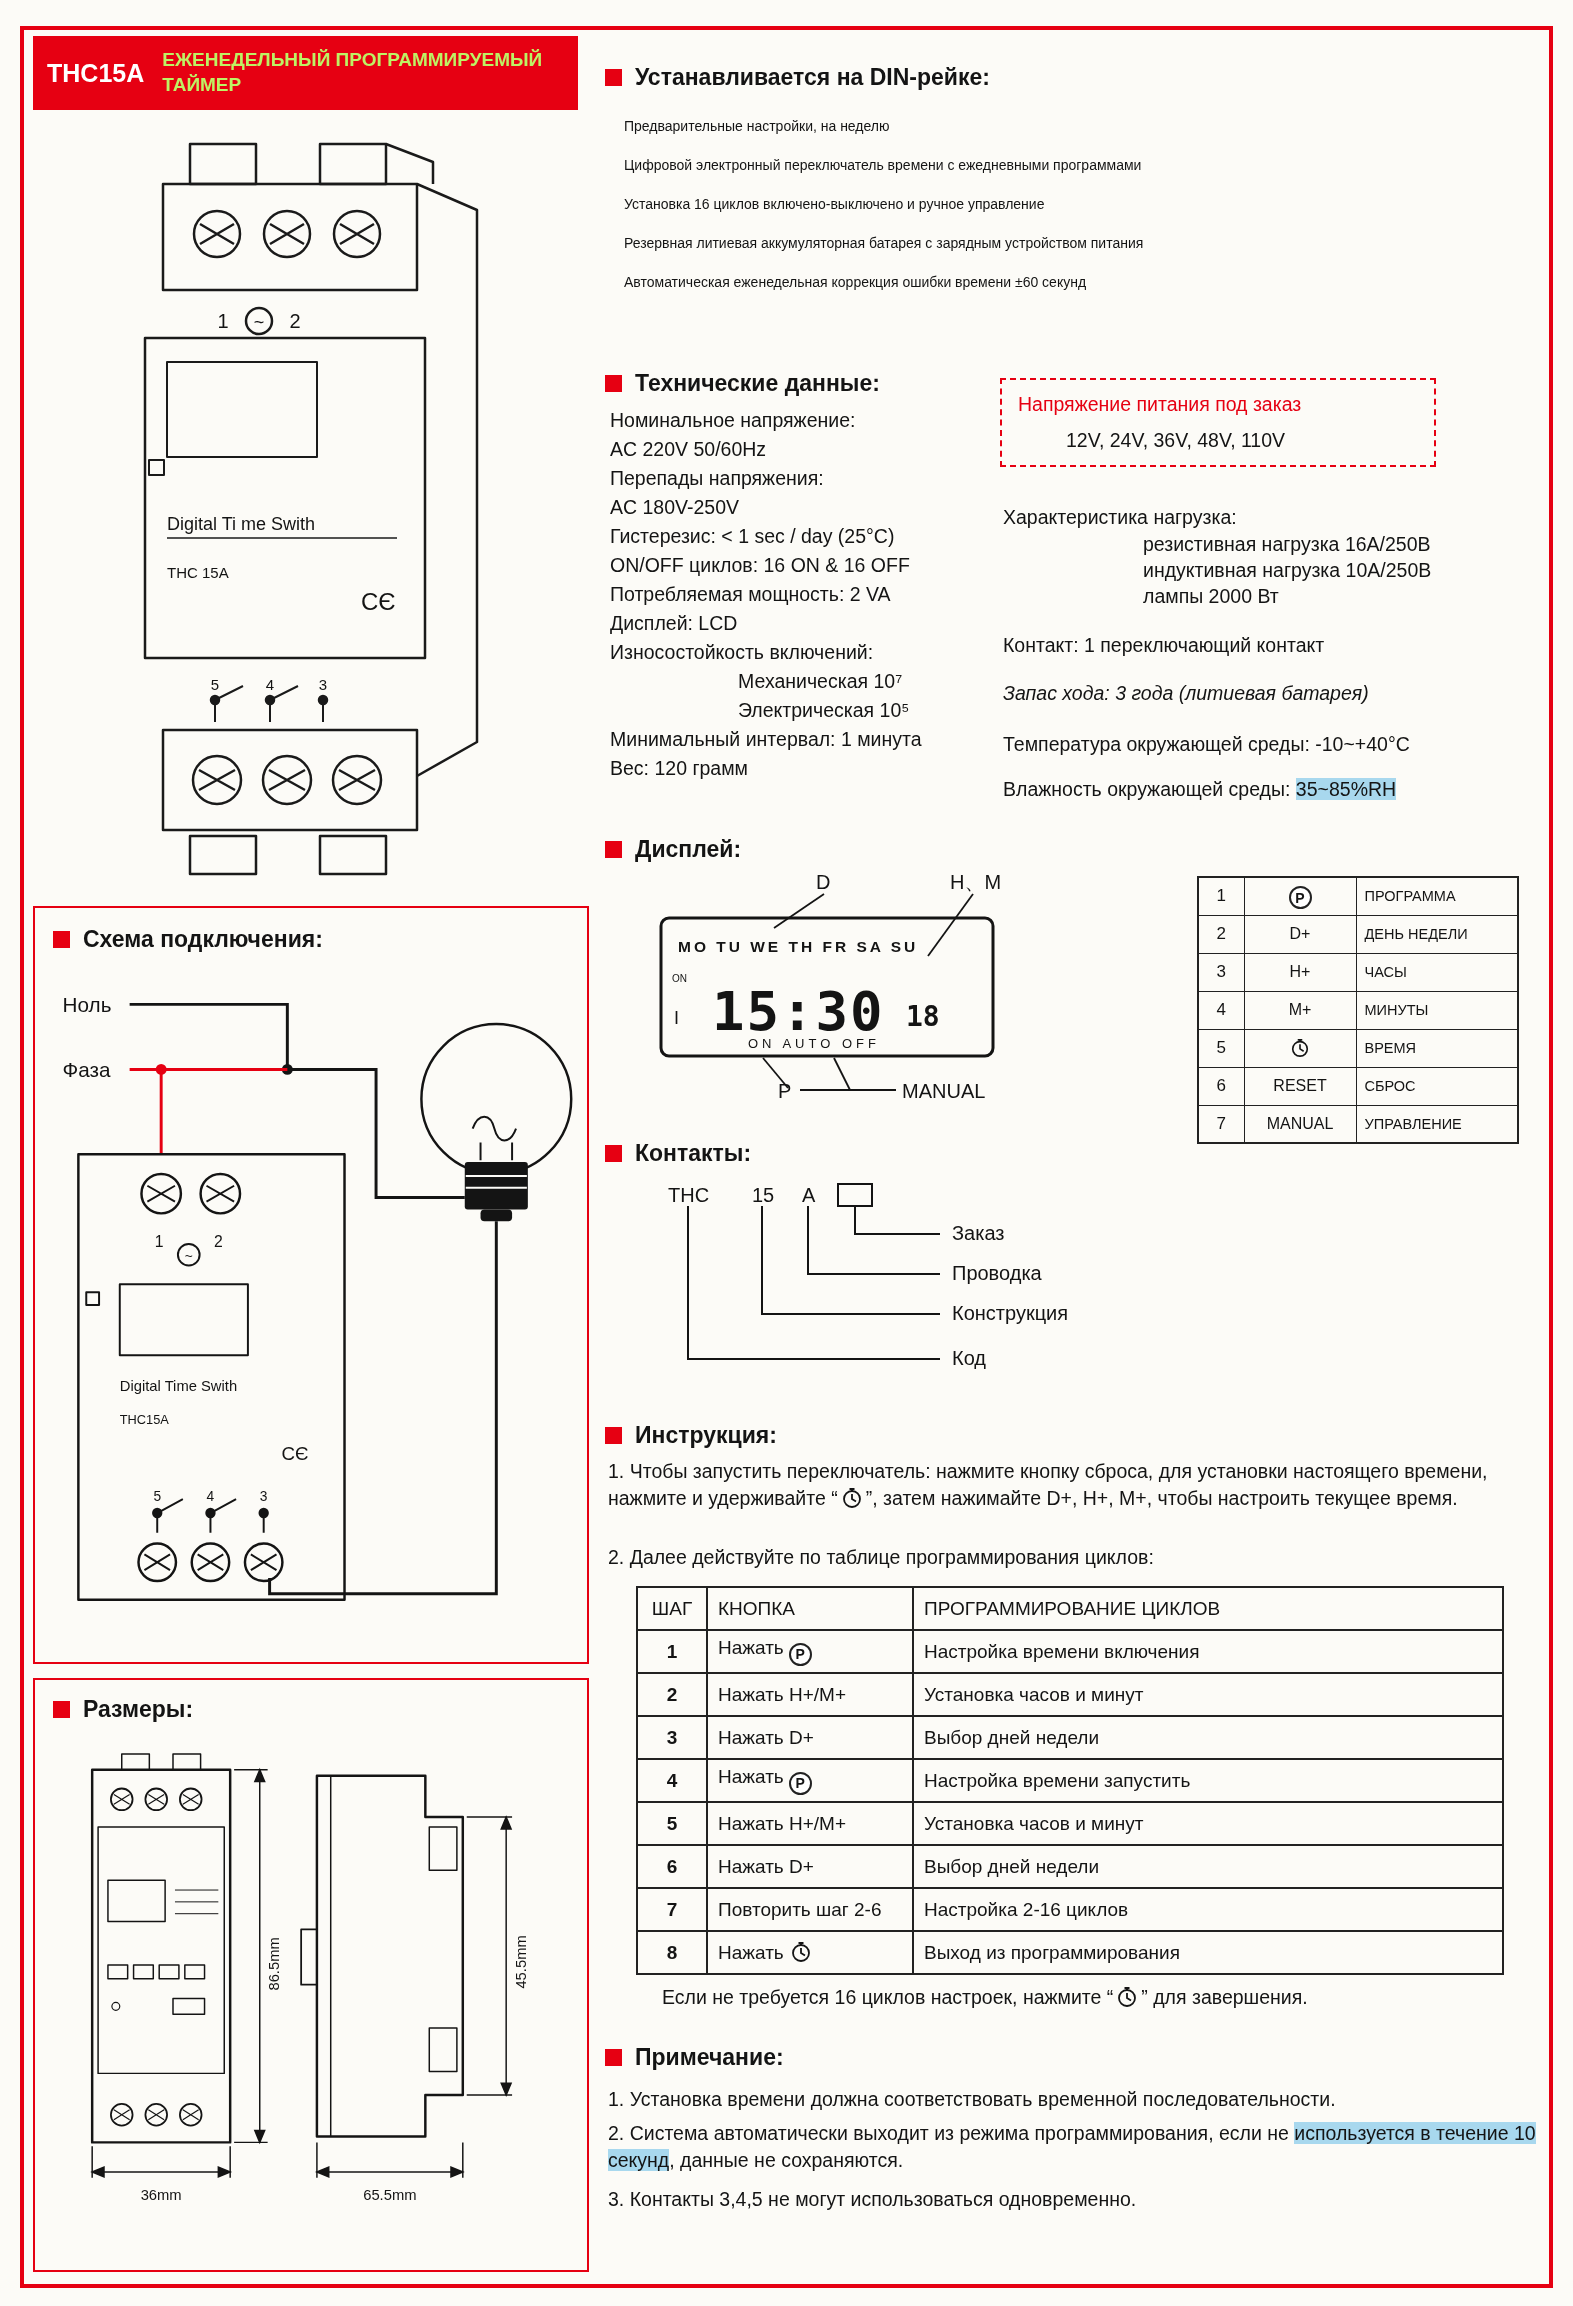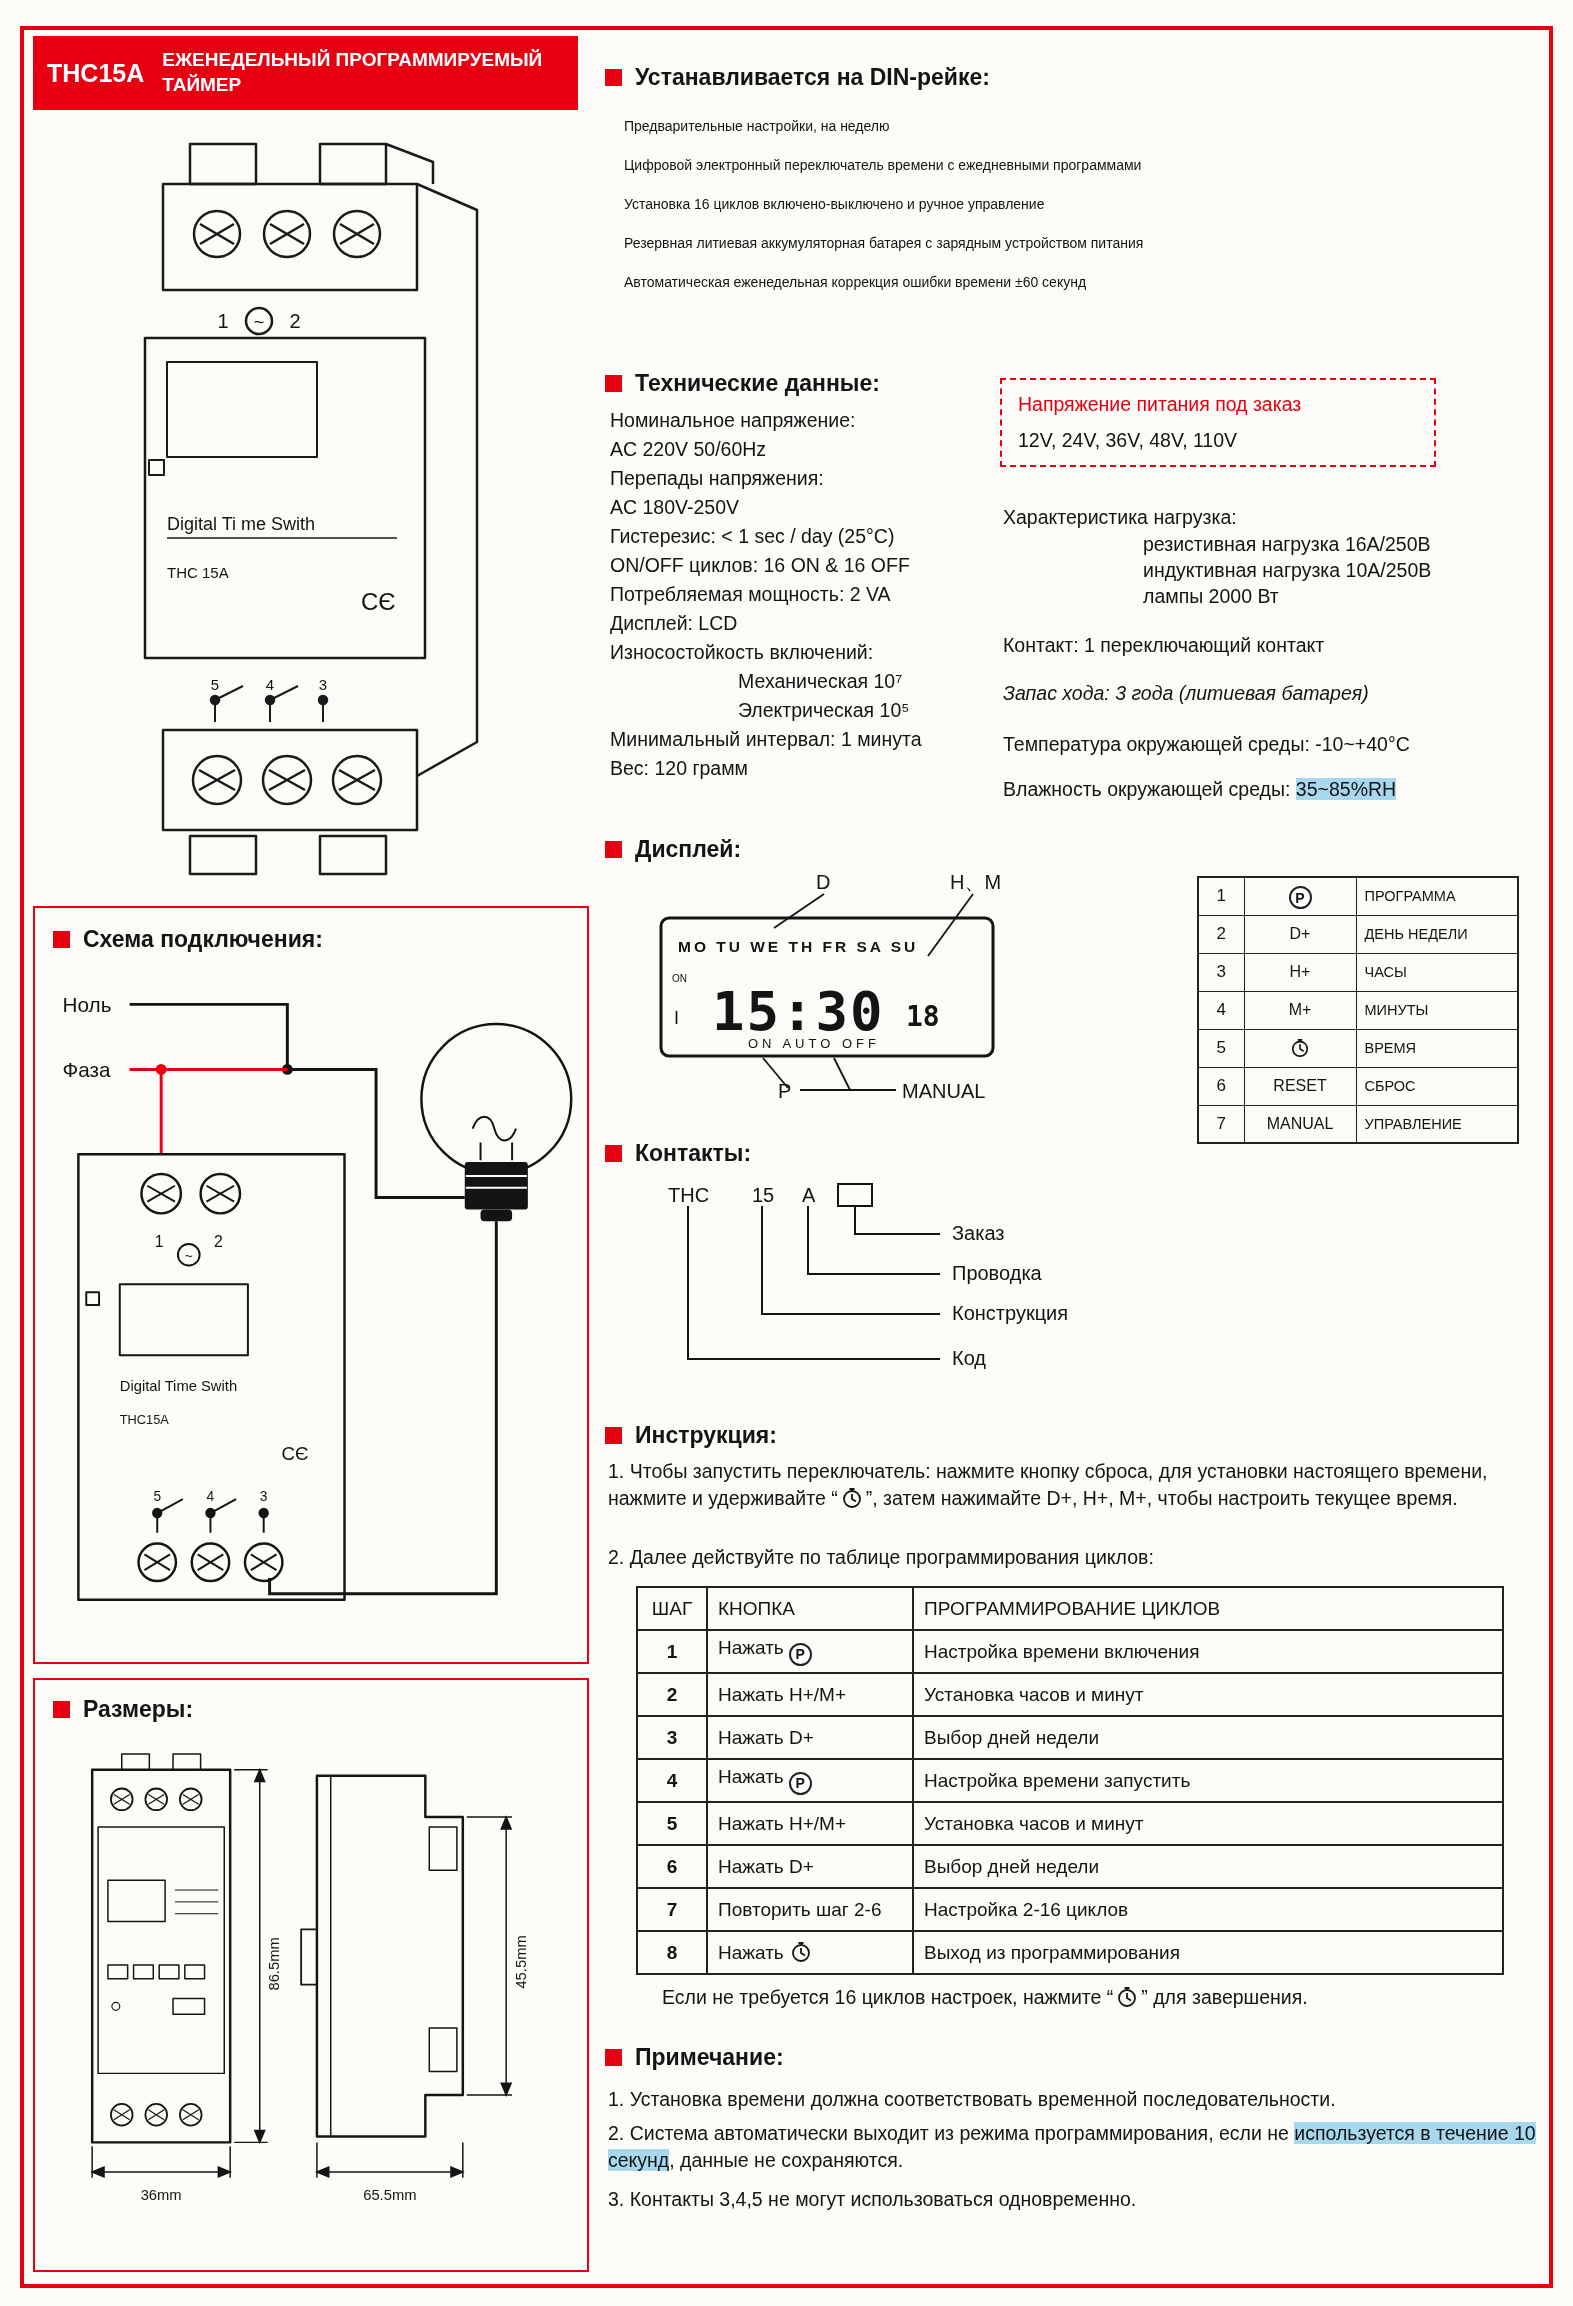"ЕЖЕНЕДЕЛЬНЫЙ ПРОГРАММИРУЕМЫЙ" .header-title { color: #ffffff -> #bef264 }
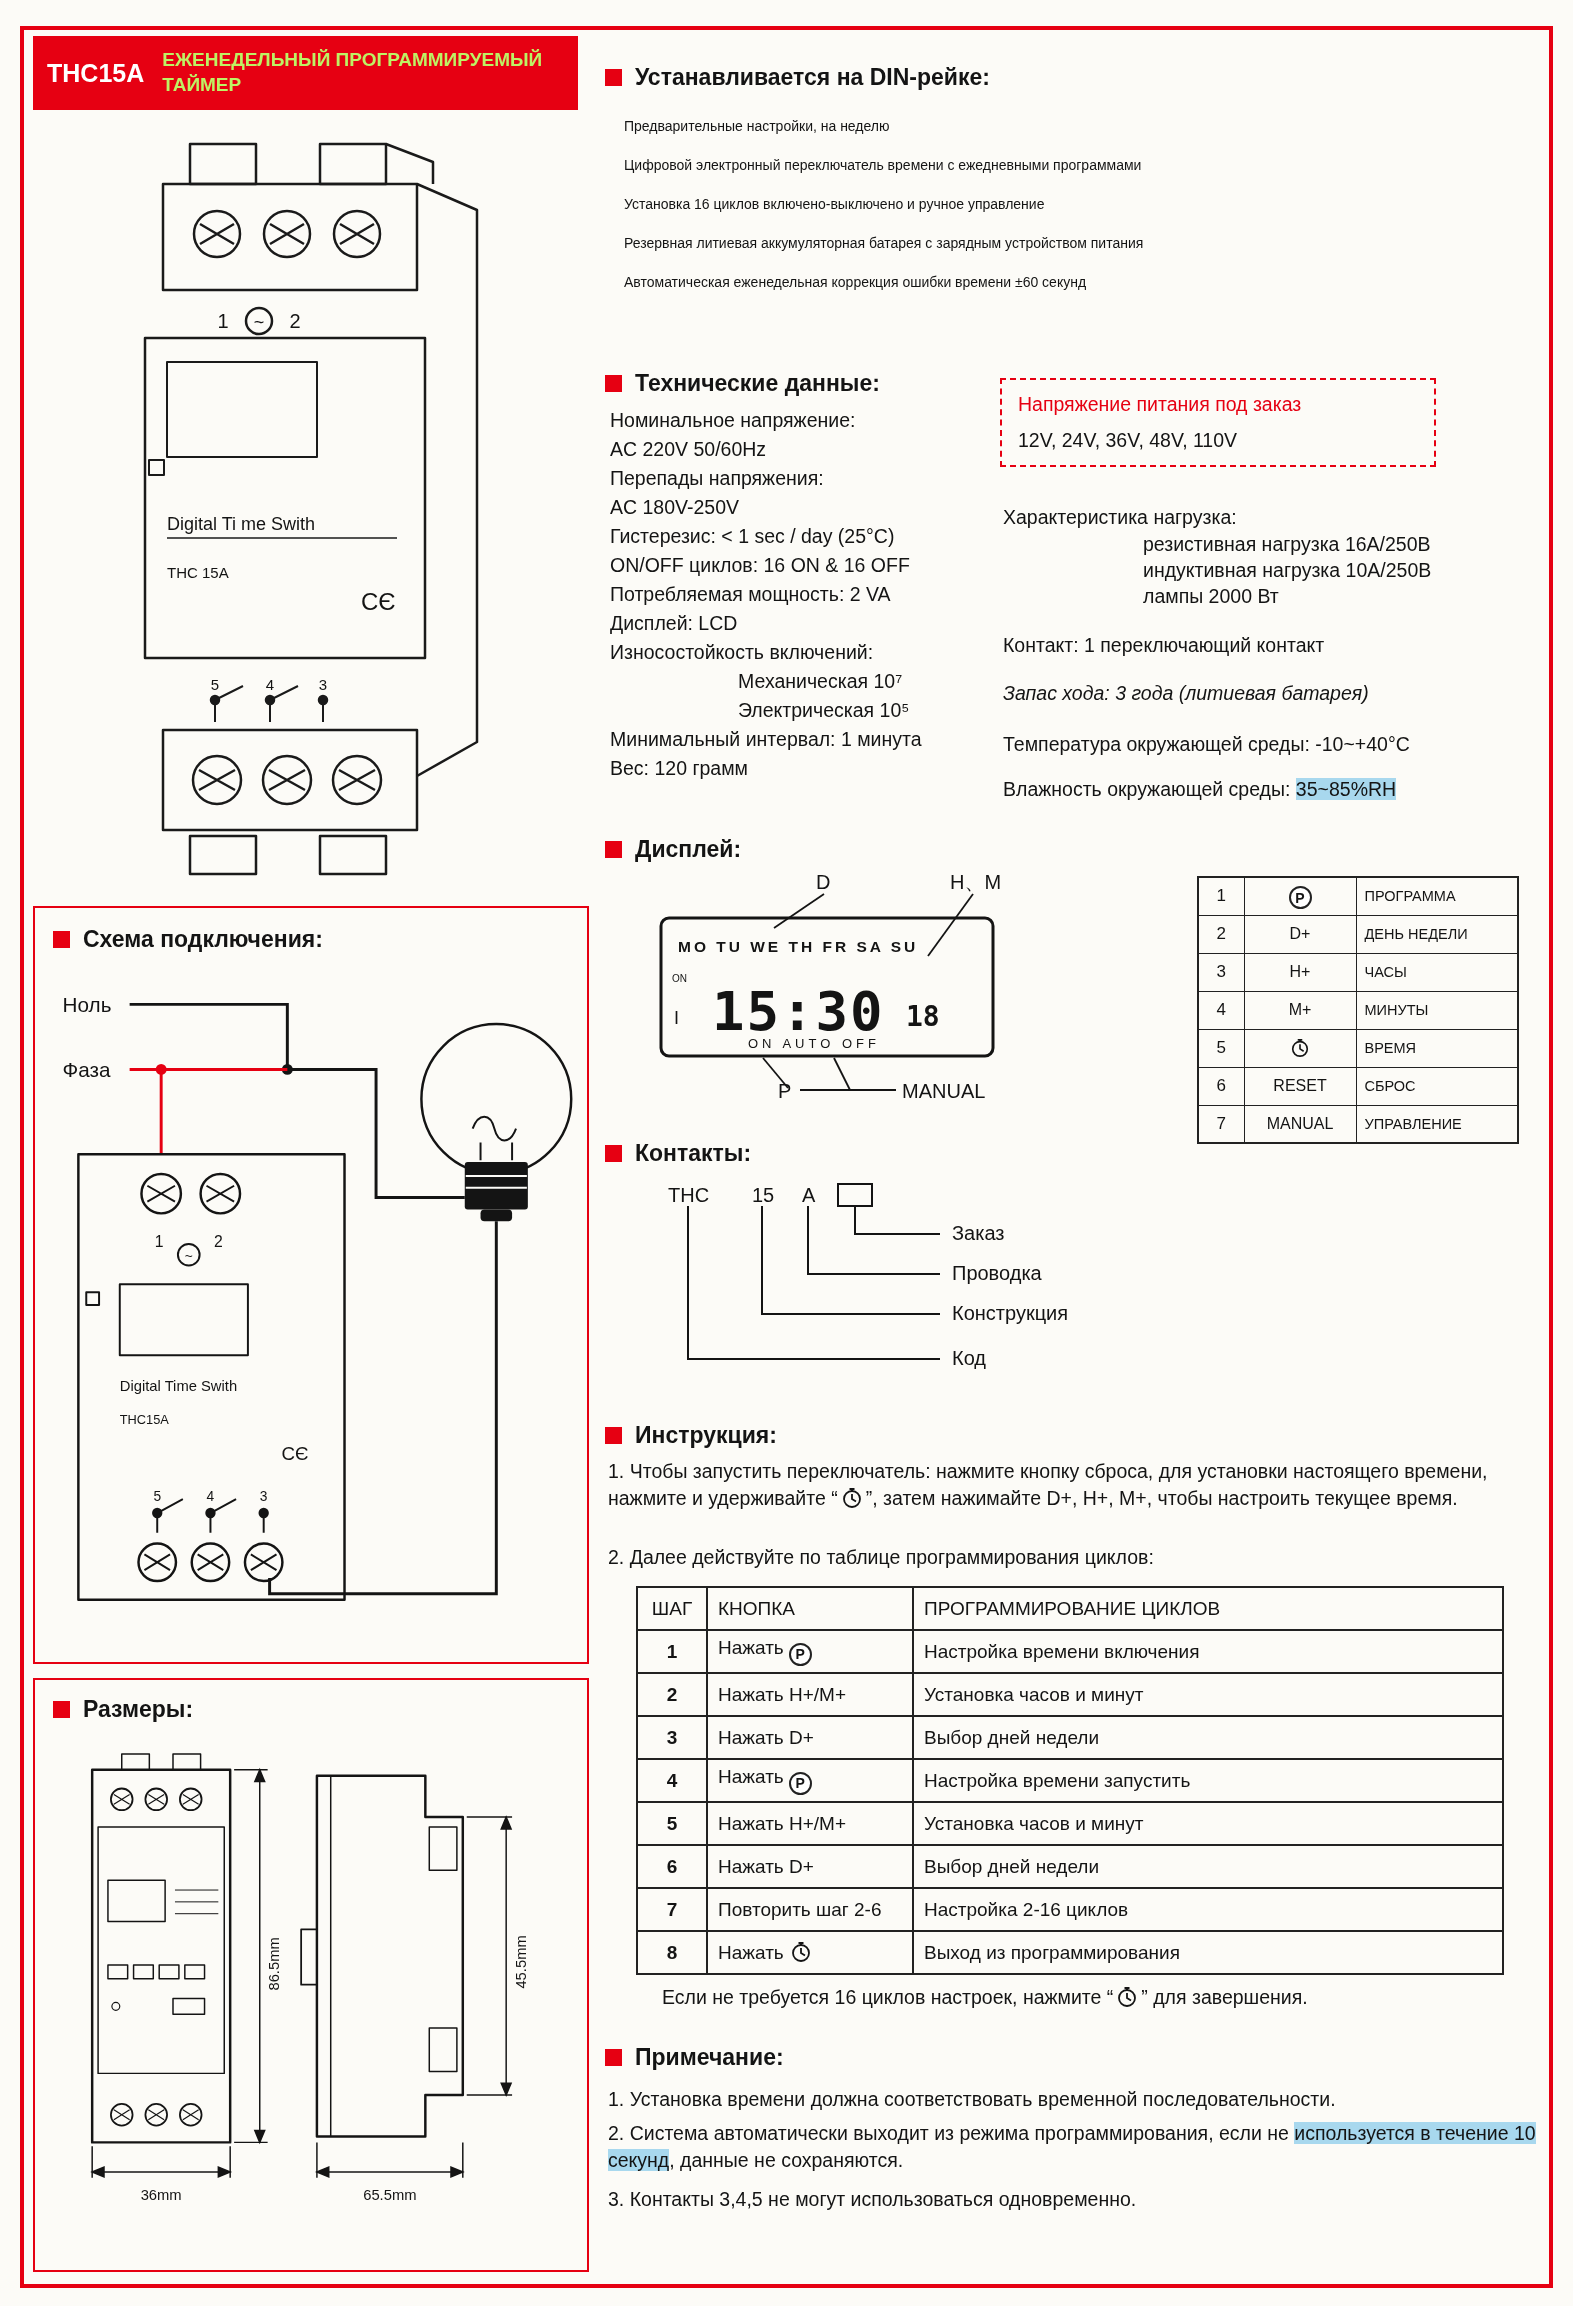"12V, 24V, 36V, 48V, 110V" .vbox-vals { margin-left: none -> 48px }
